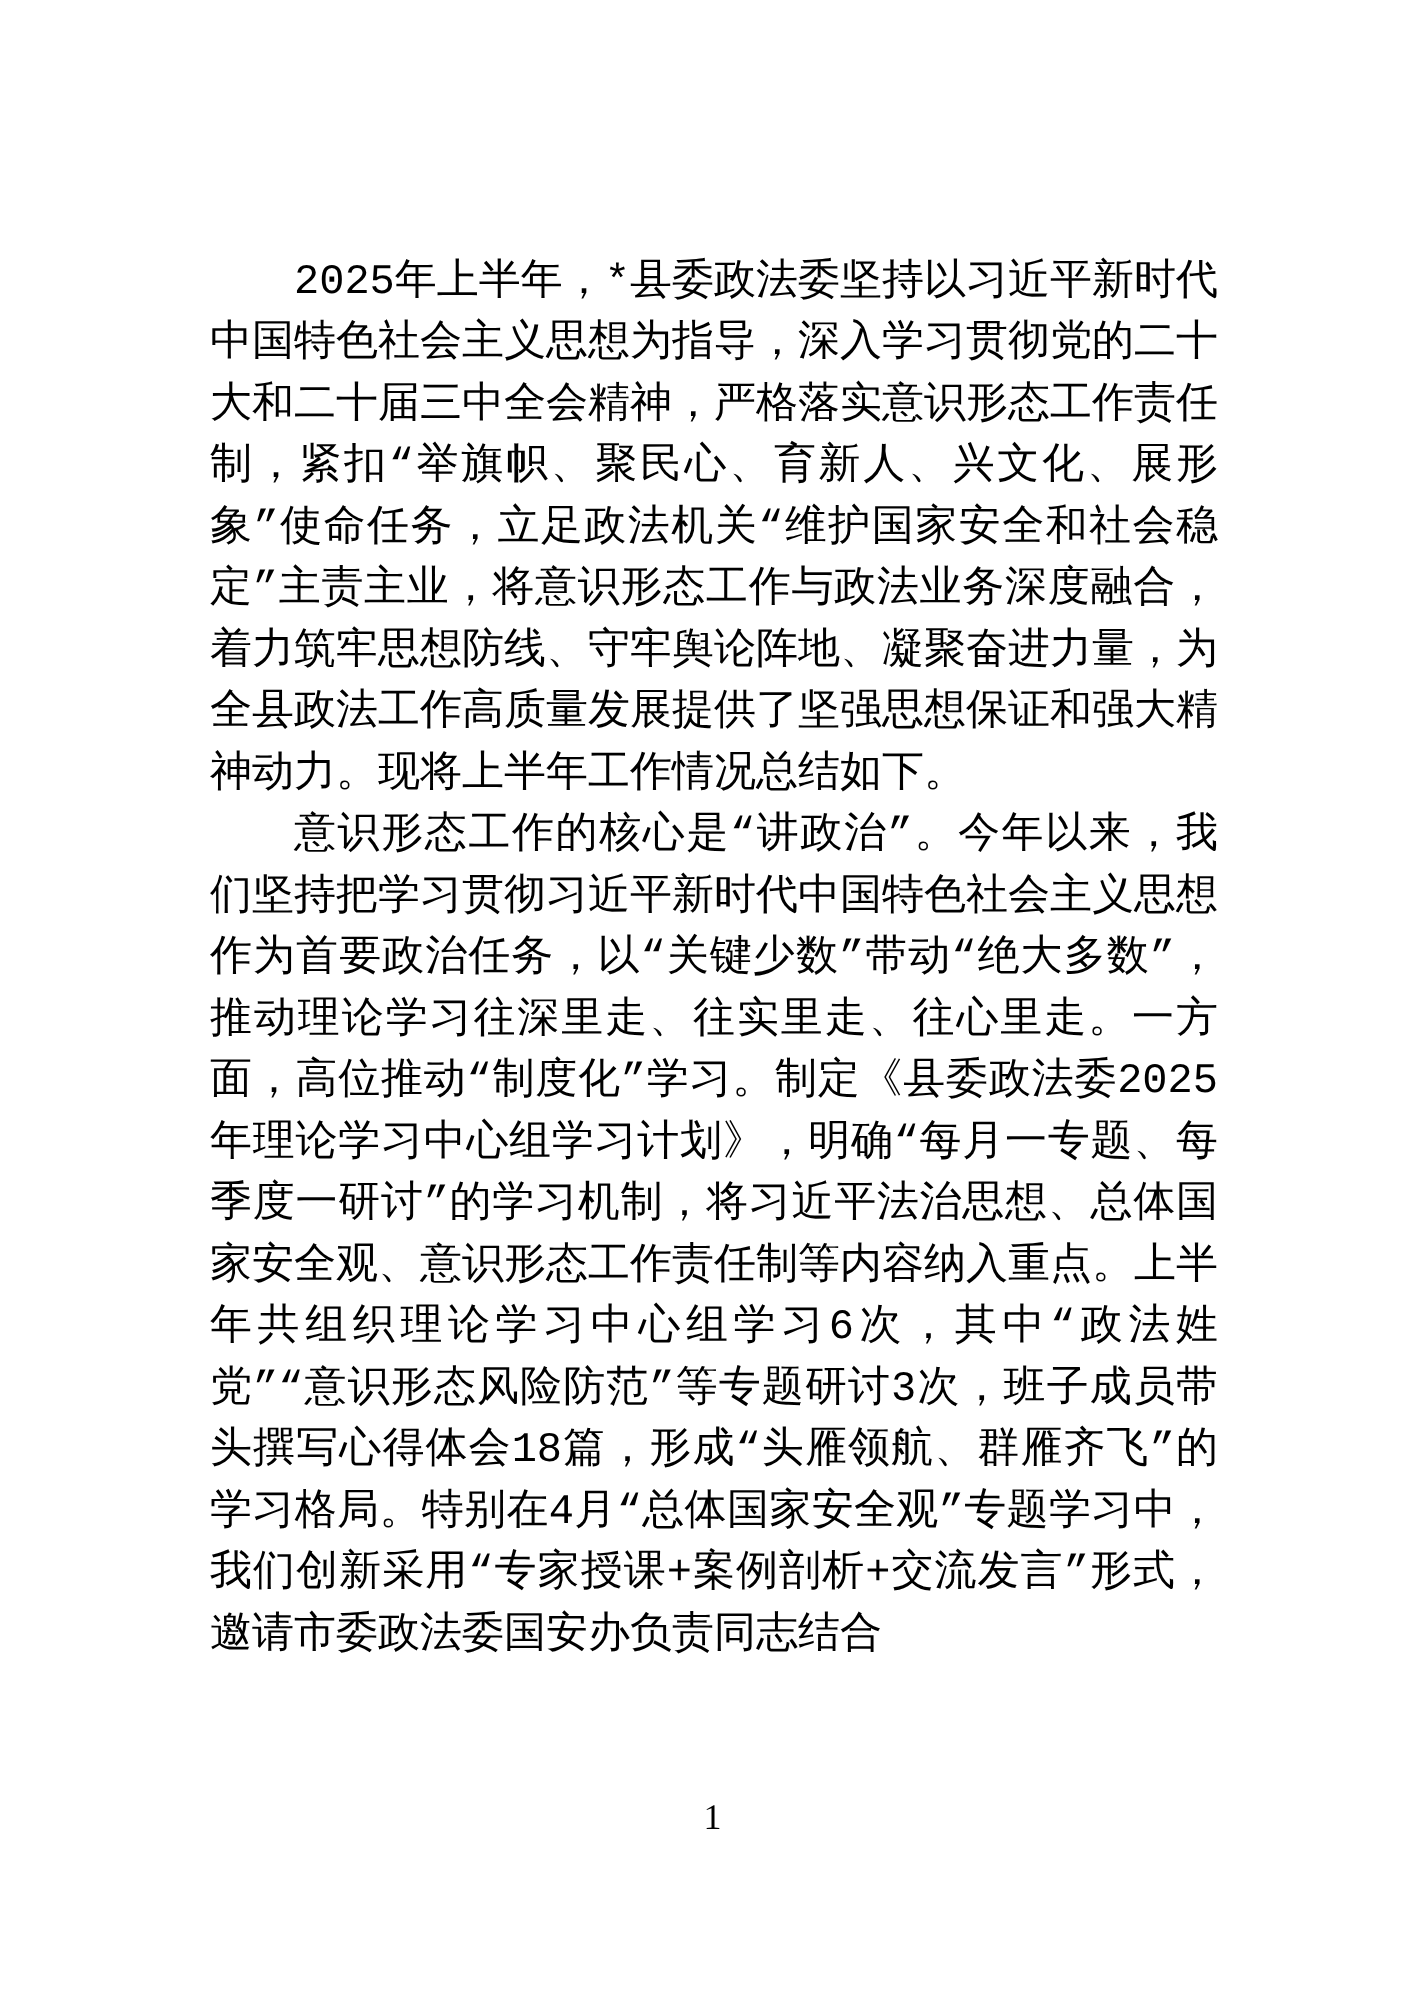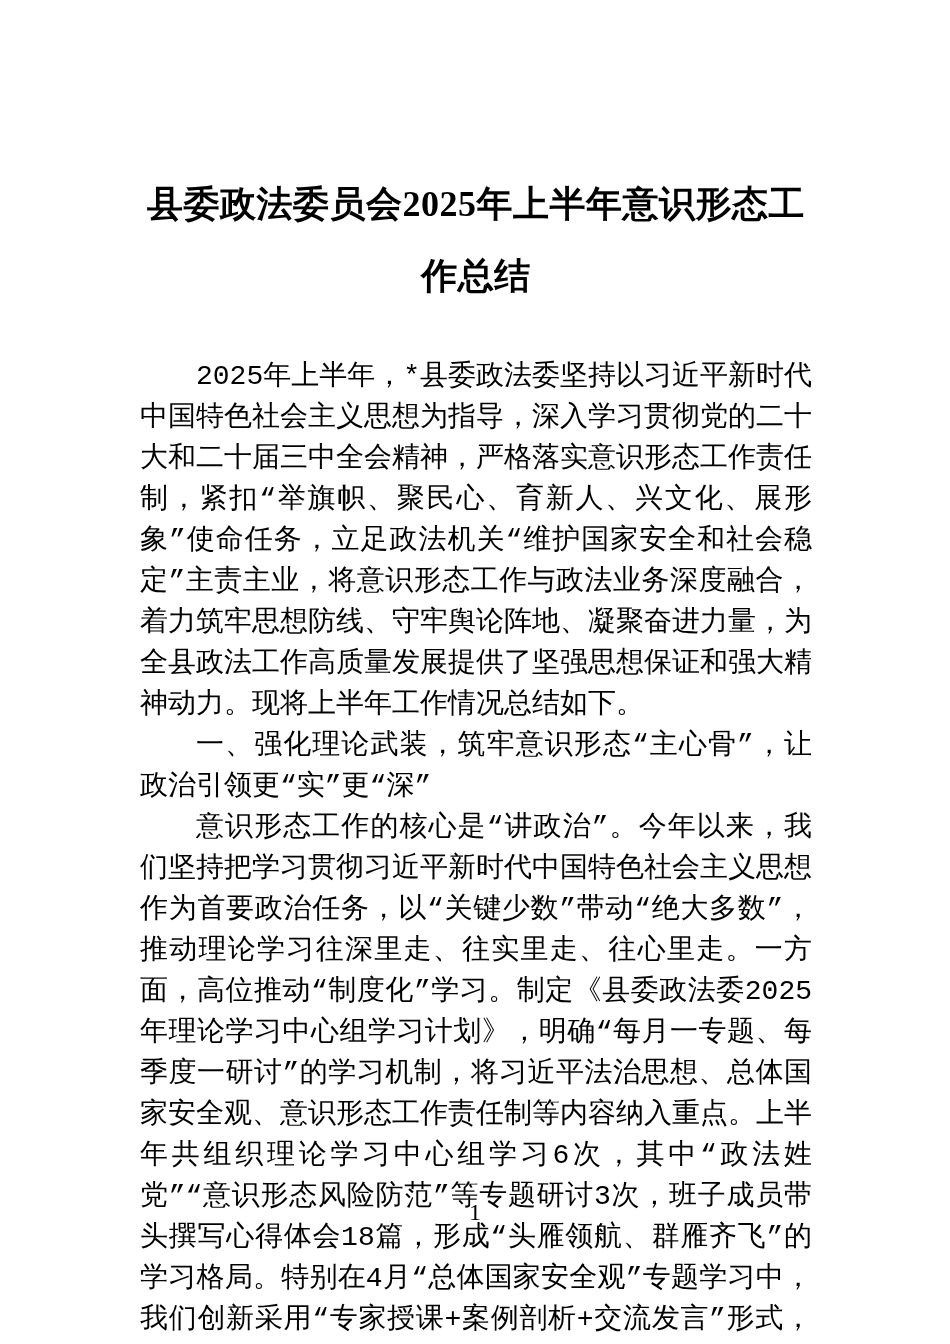"县委政法委员会2025年上半年意识形态工作总结" h1.title { html: <h1>县委政法委员会2025年上半年意识形态工作总结</h1> -> none }
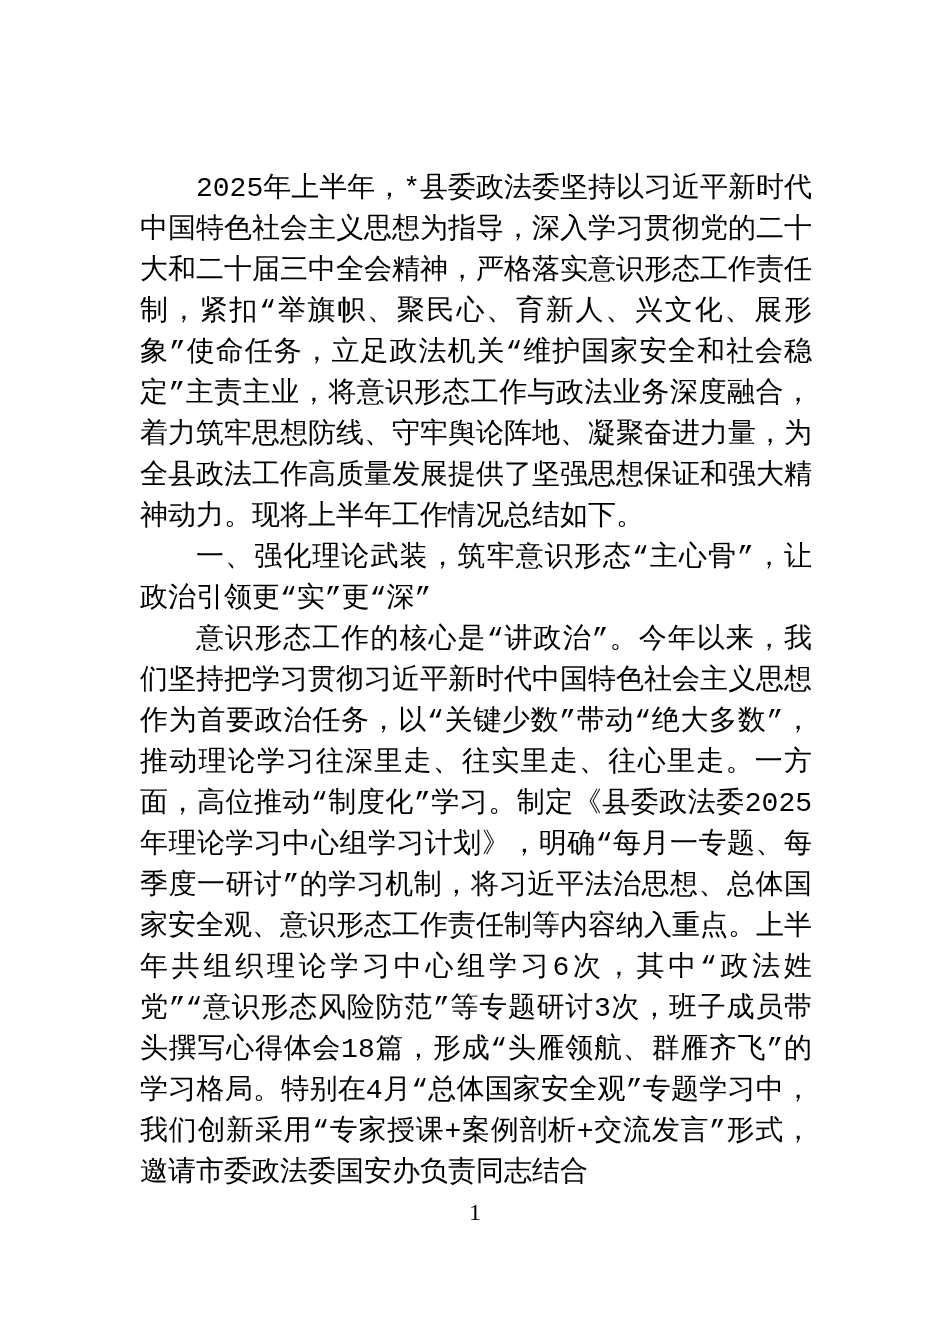"一、强化理论武装，筑牢意识形态“主心骨”，让政治引领更“实”更“深”" p { html: <p>一、强化理论武装，筑牢意识形态“主心骨”，让政治引领更“实”更“深”</p> -> none }
